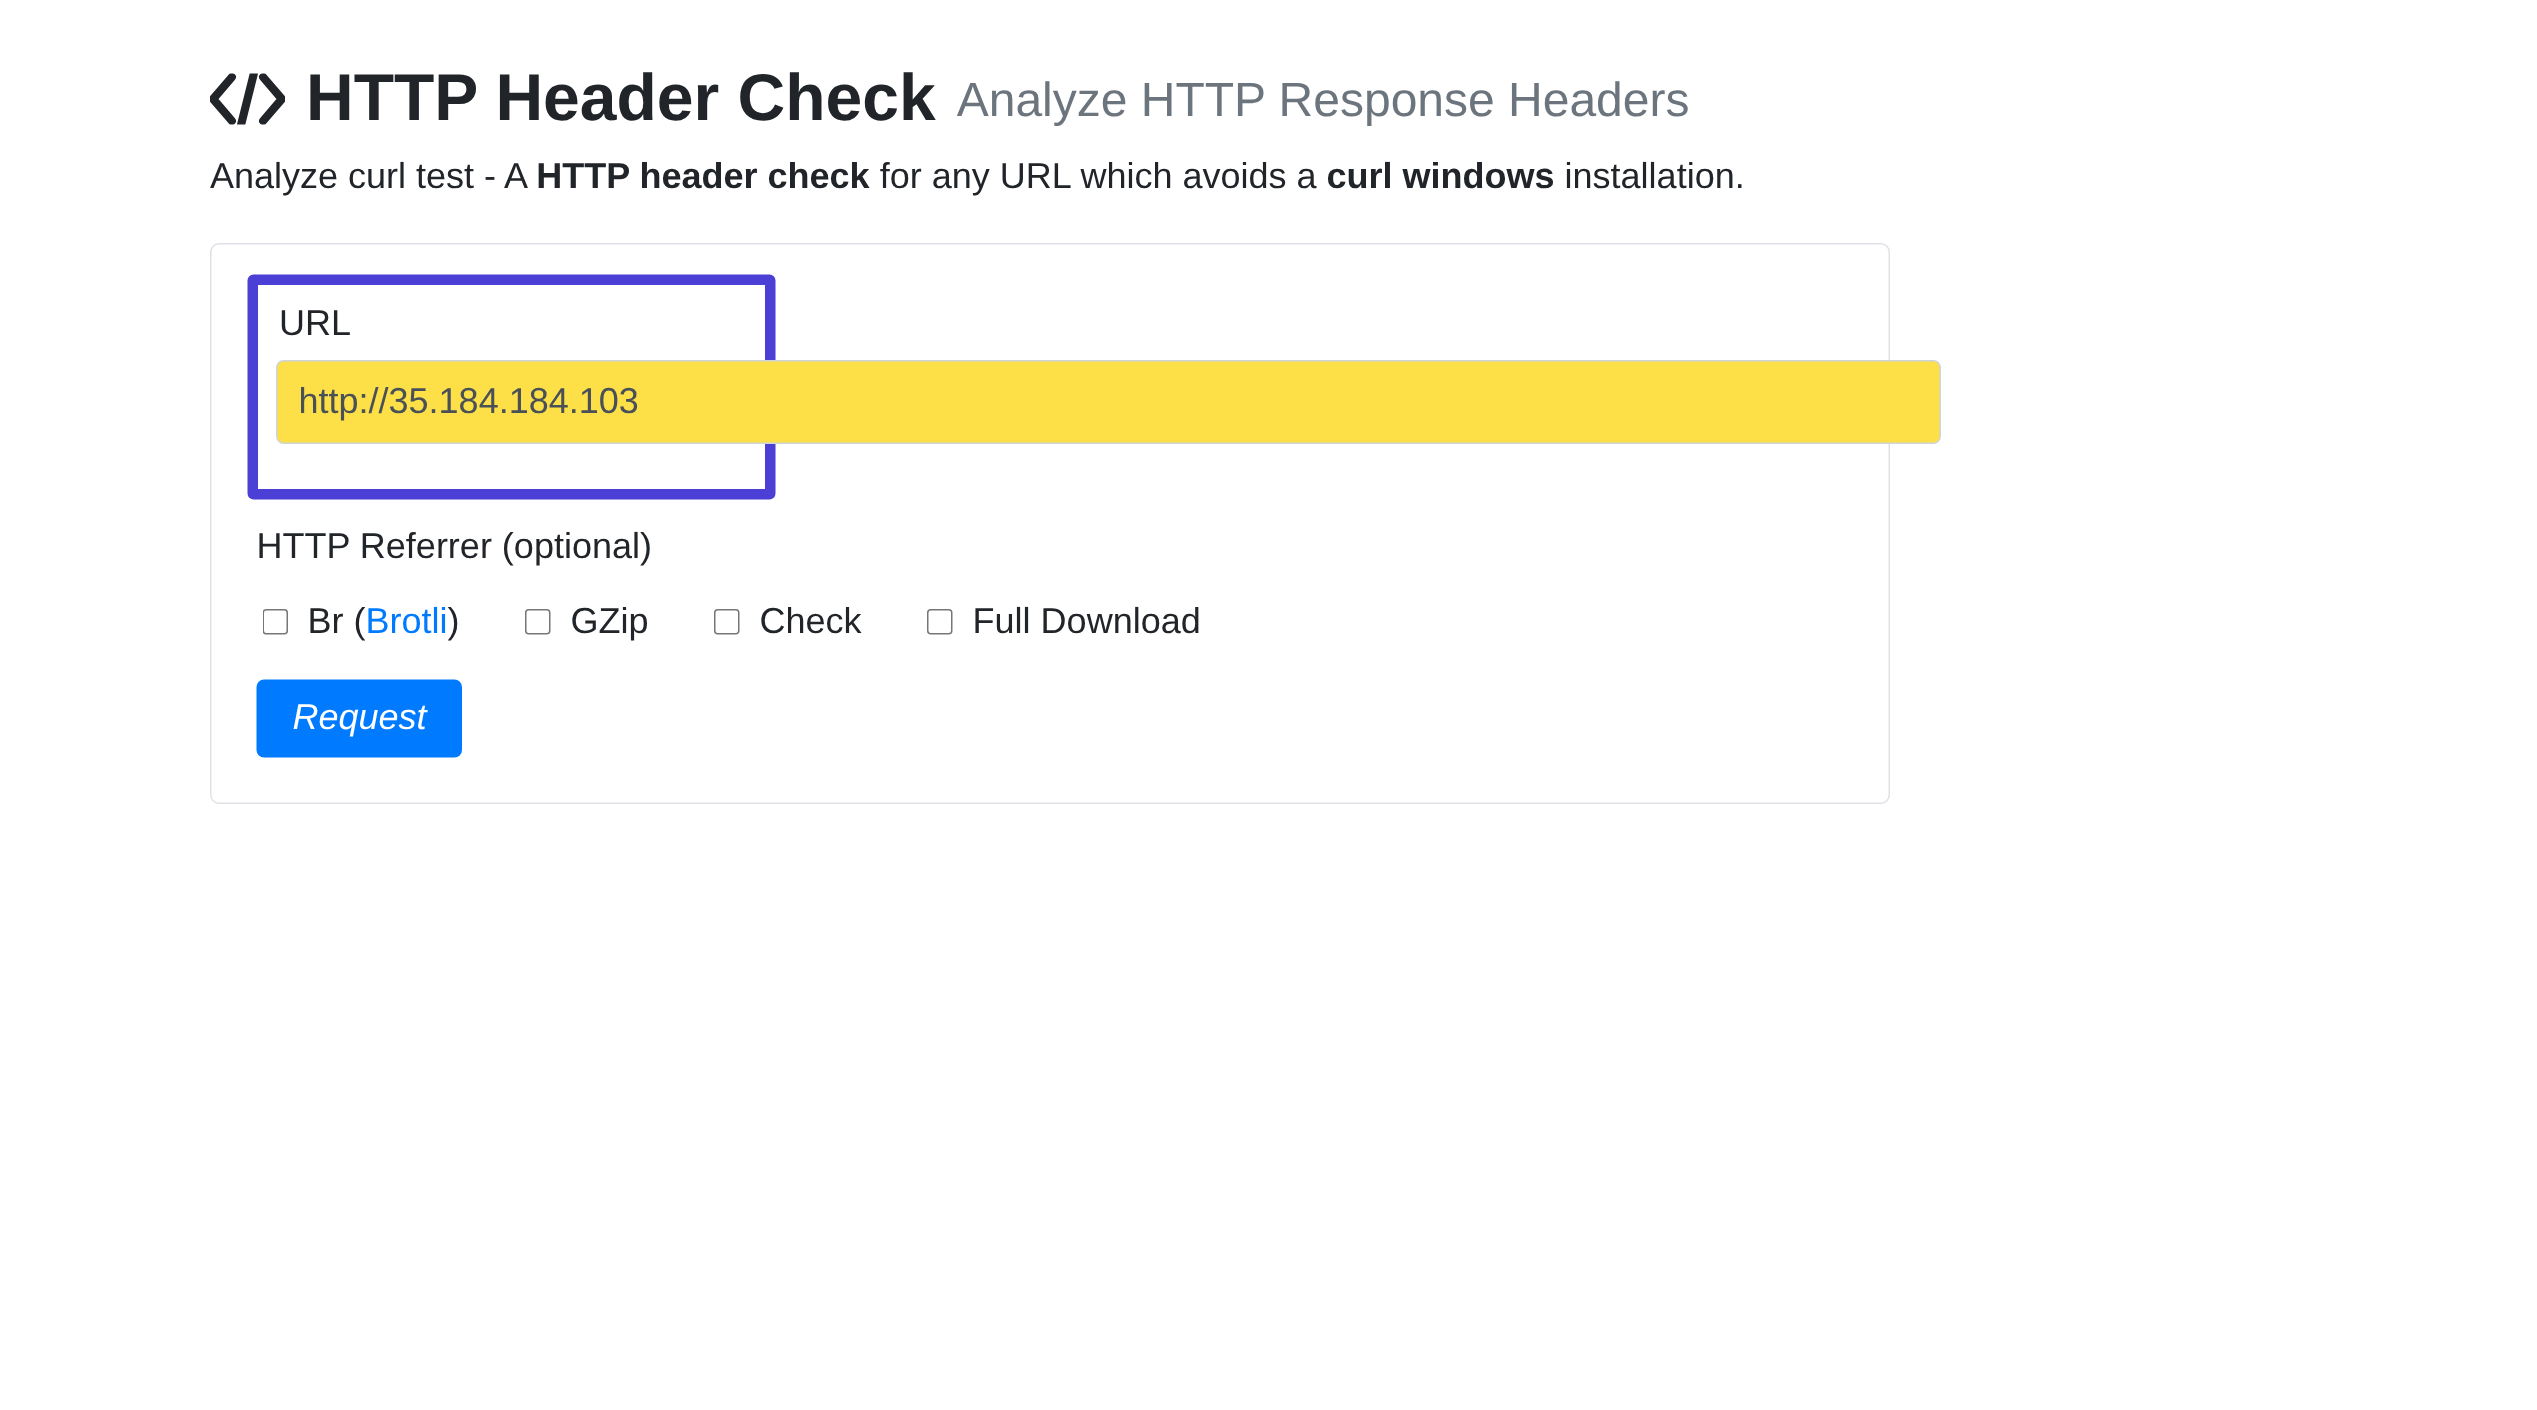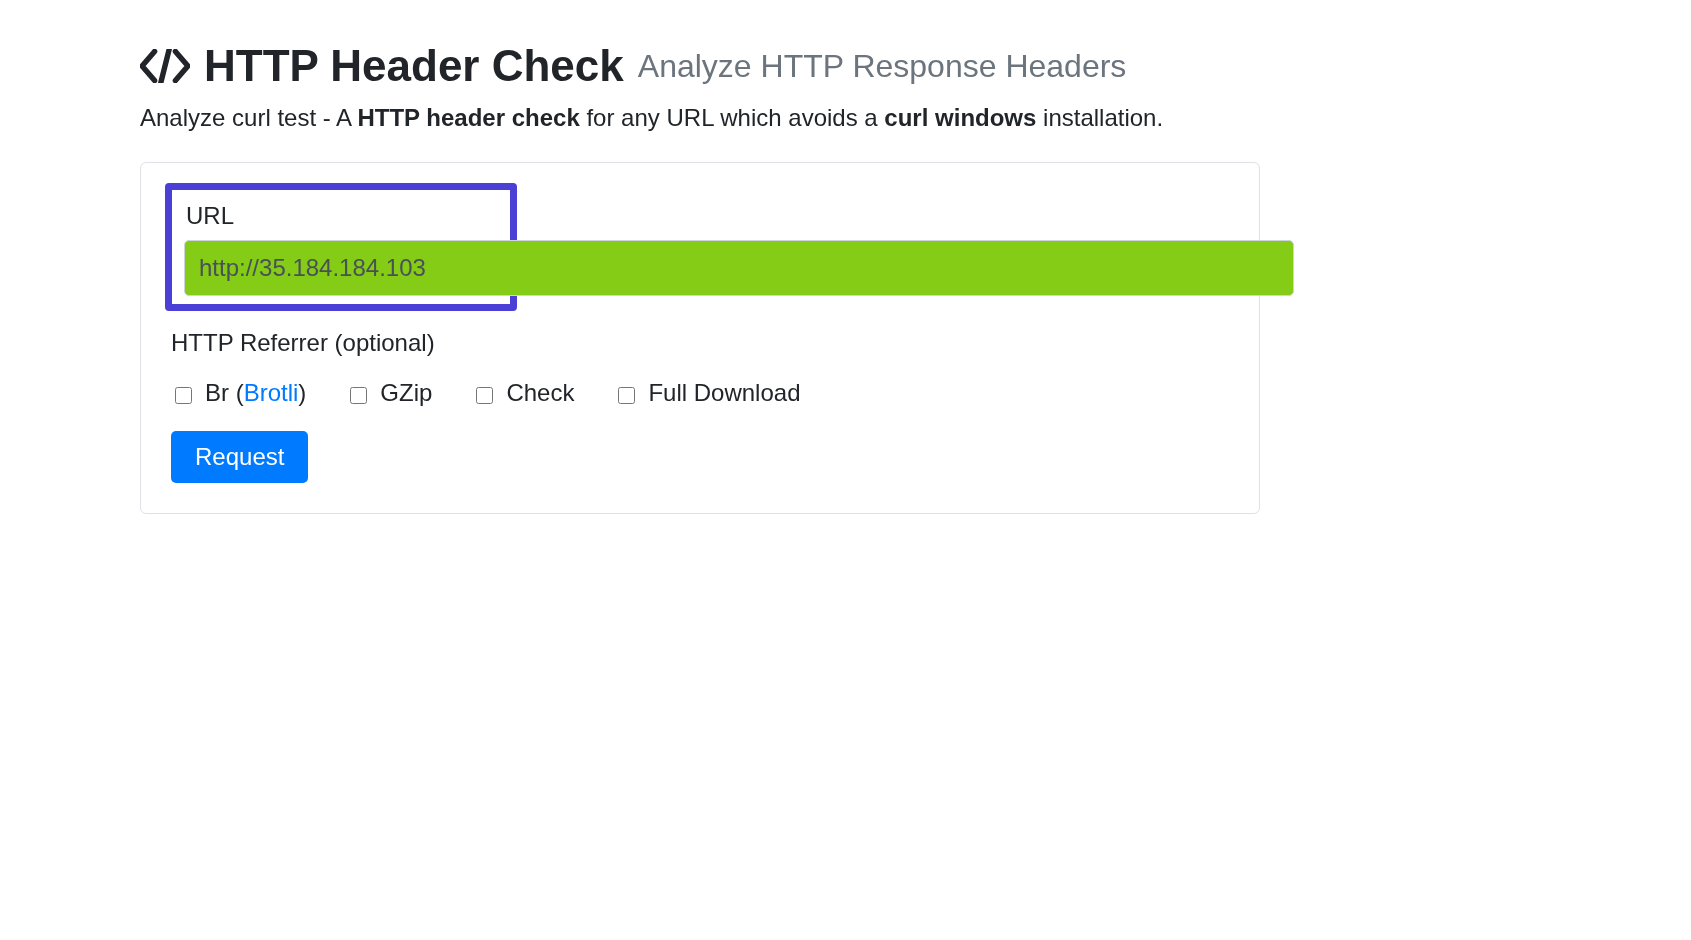"URL" .highlight-box { padding: 12px 14px 8px 14px -> 12px 14px 30px 14px }
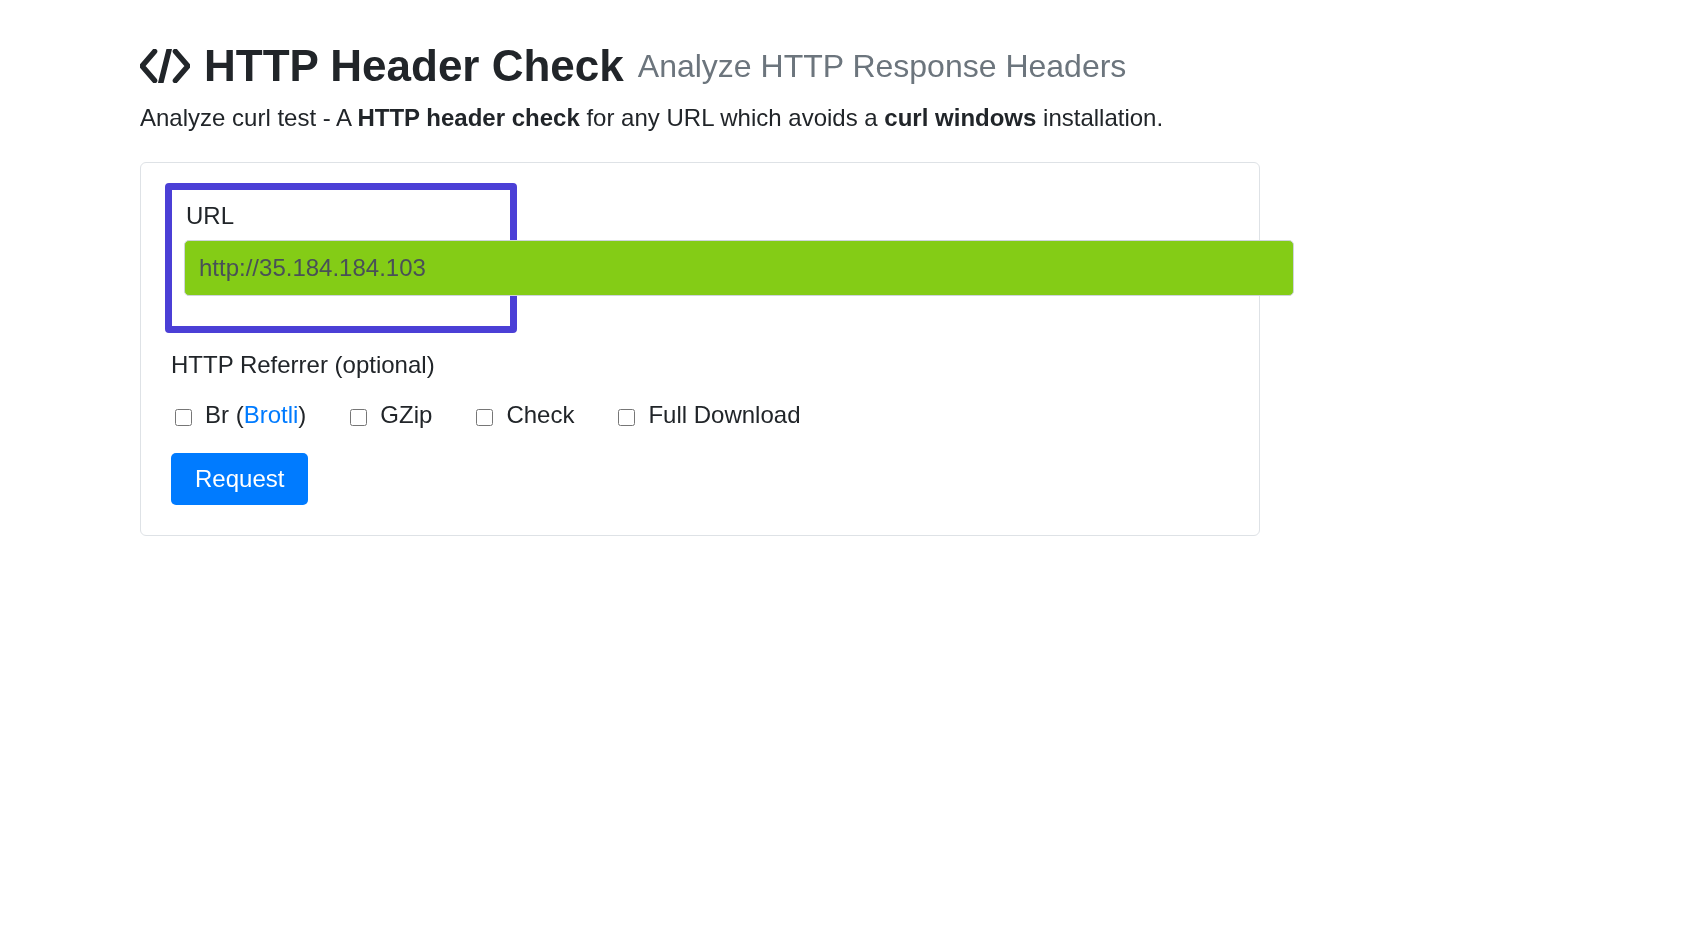"http://35.184.184.103" .input { background: #84cc16 -> #fde047 }
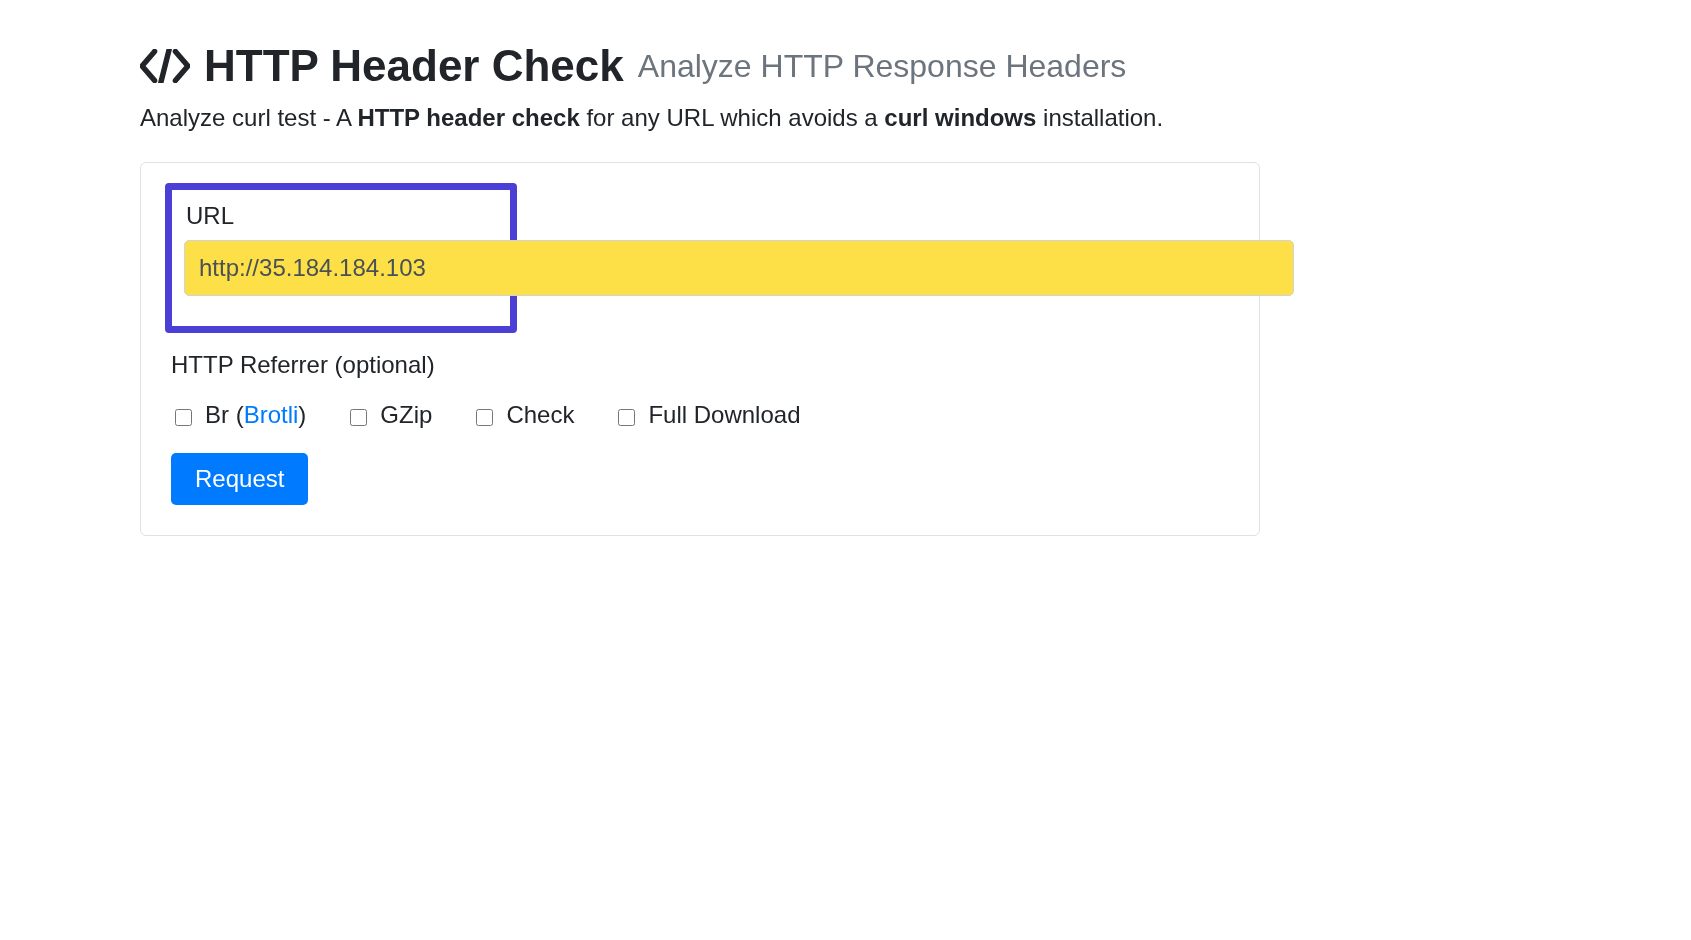"Br (Brotli)" .check { align-items: flex-end -> center }
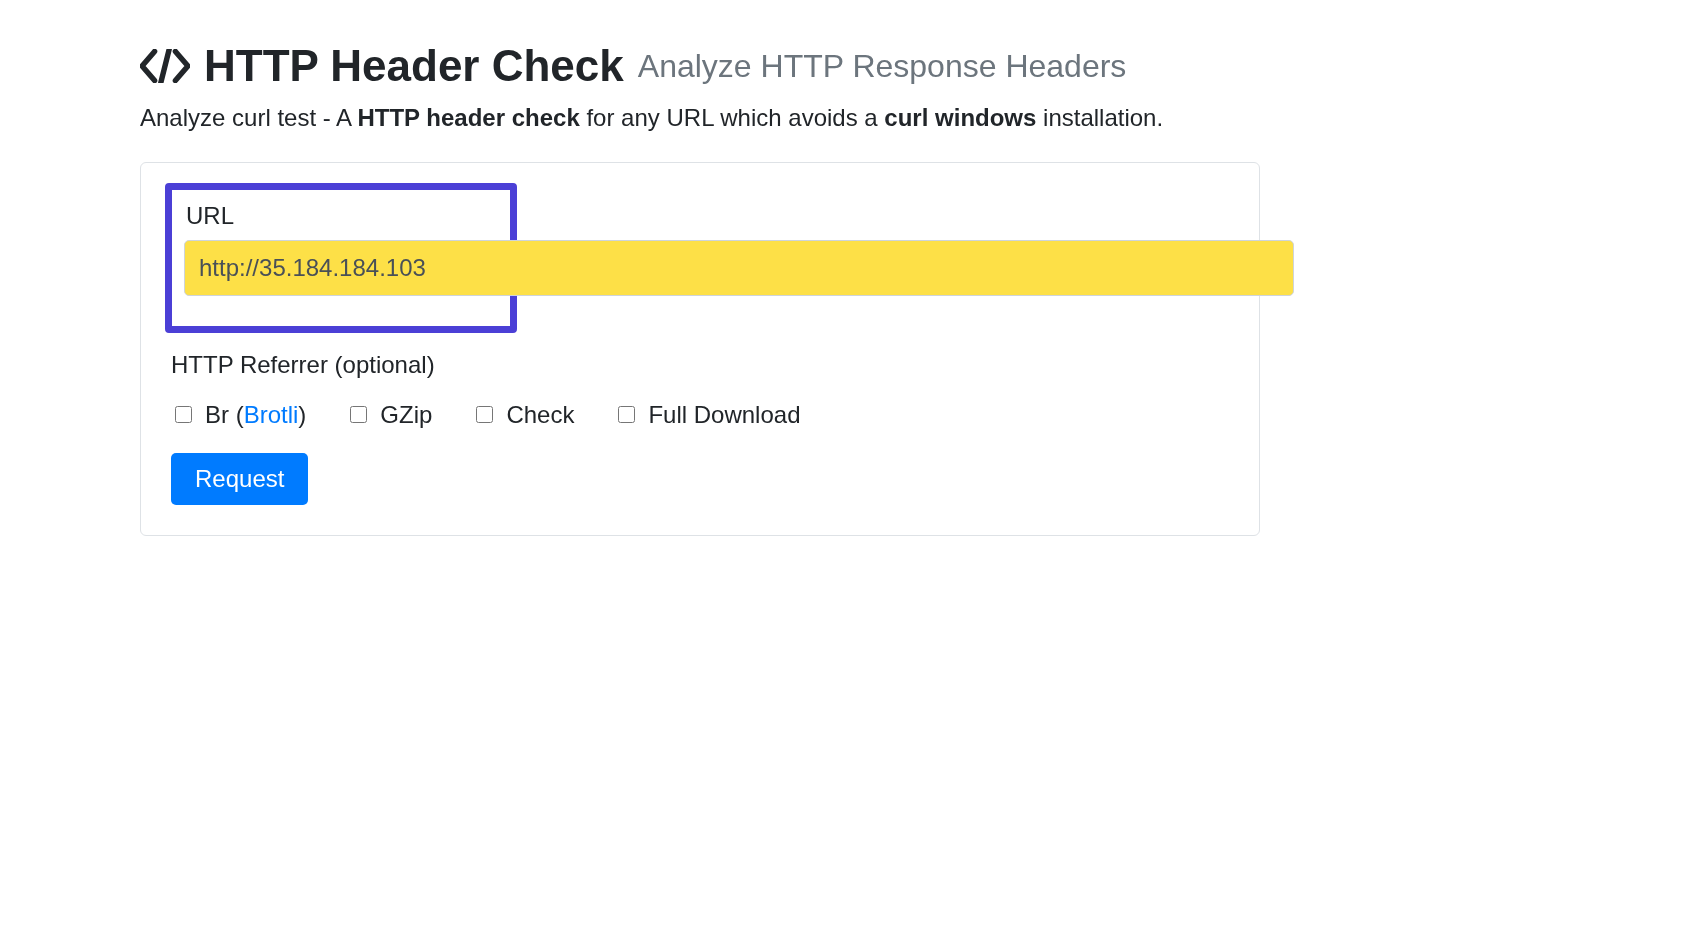"Request" .btn { font-style: none -> italic }
